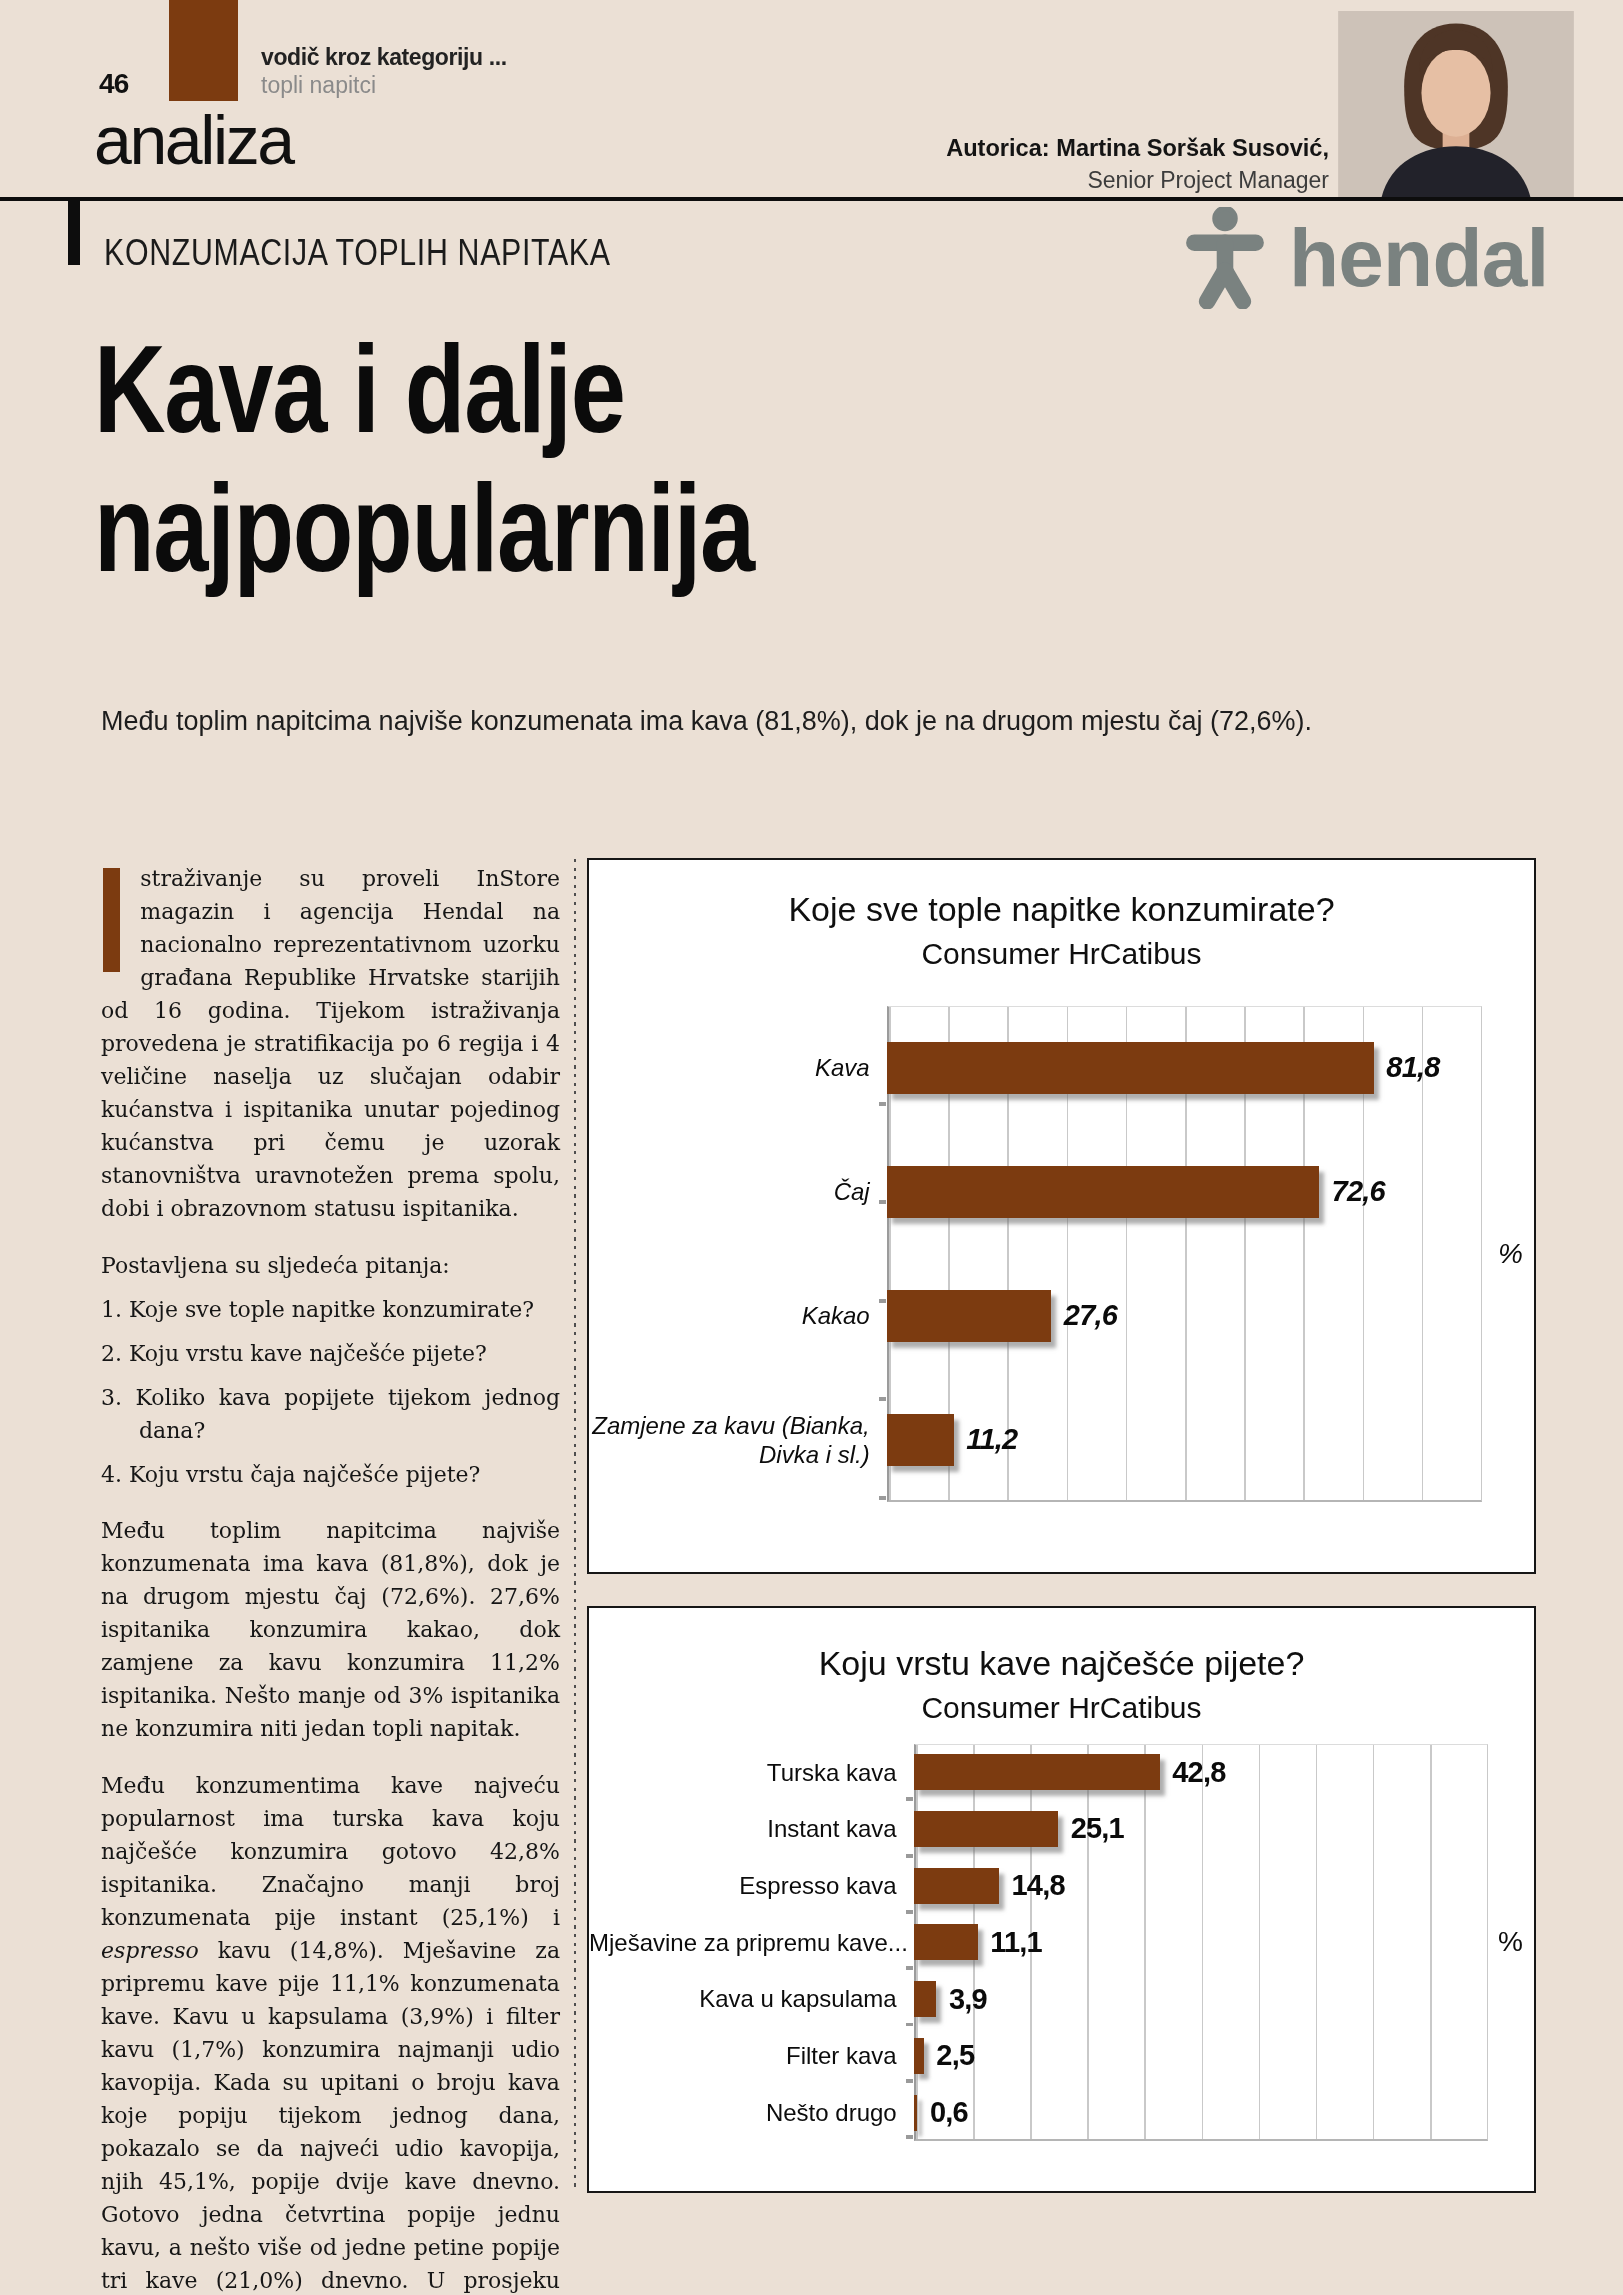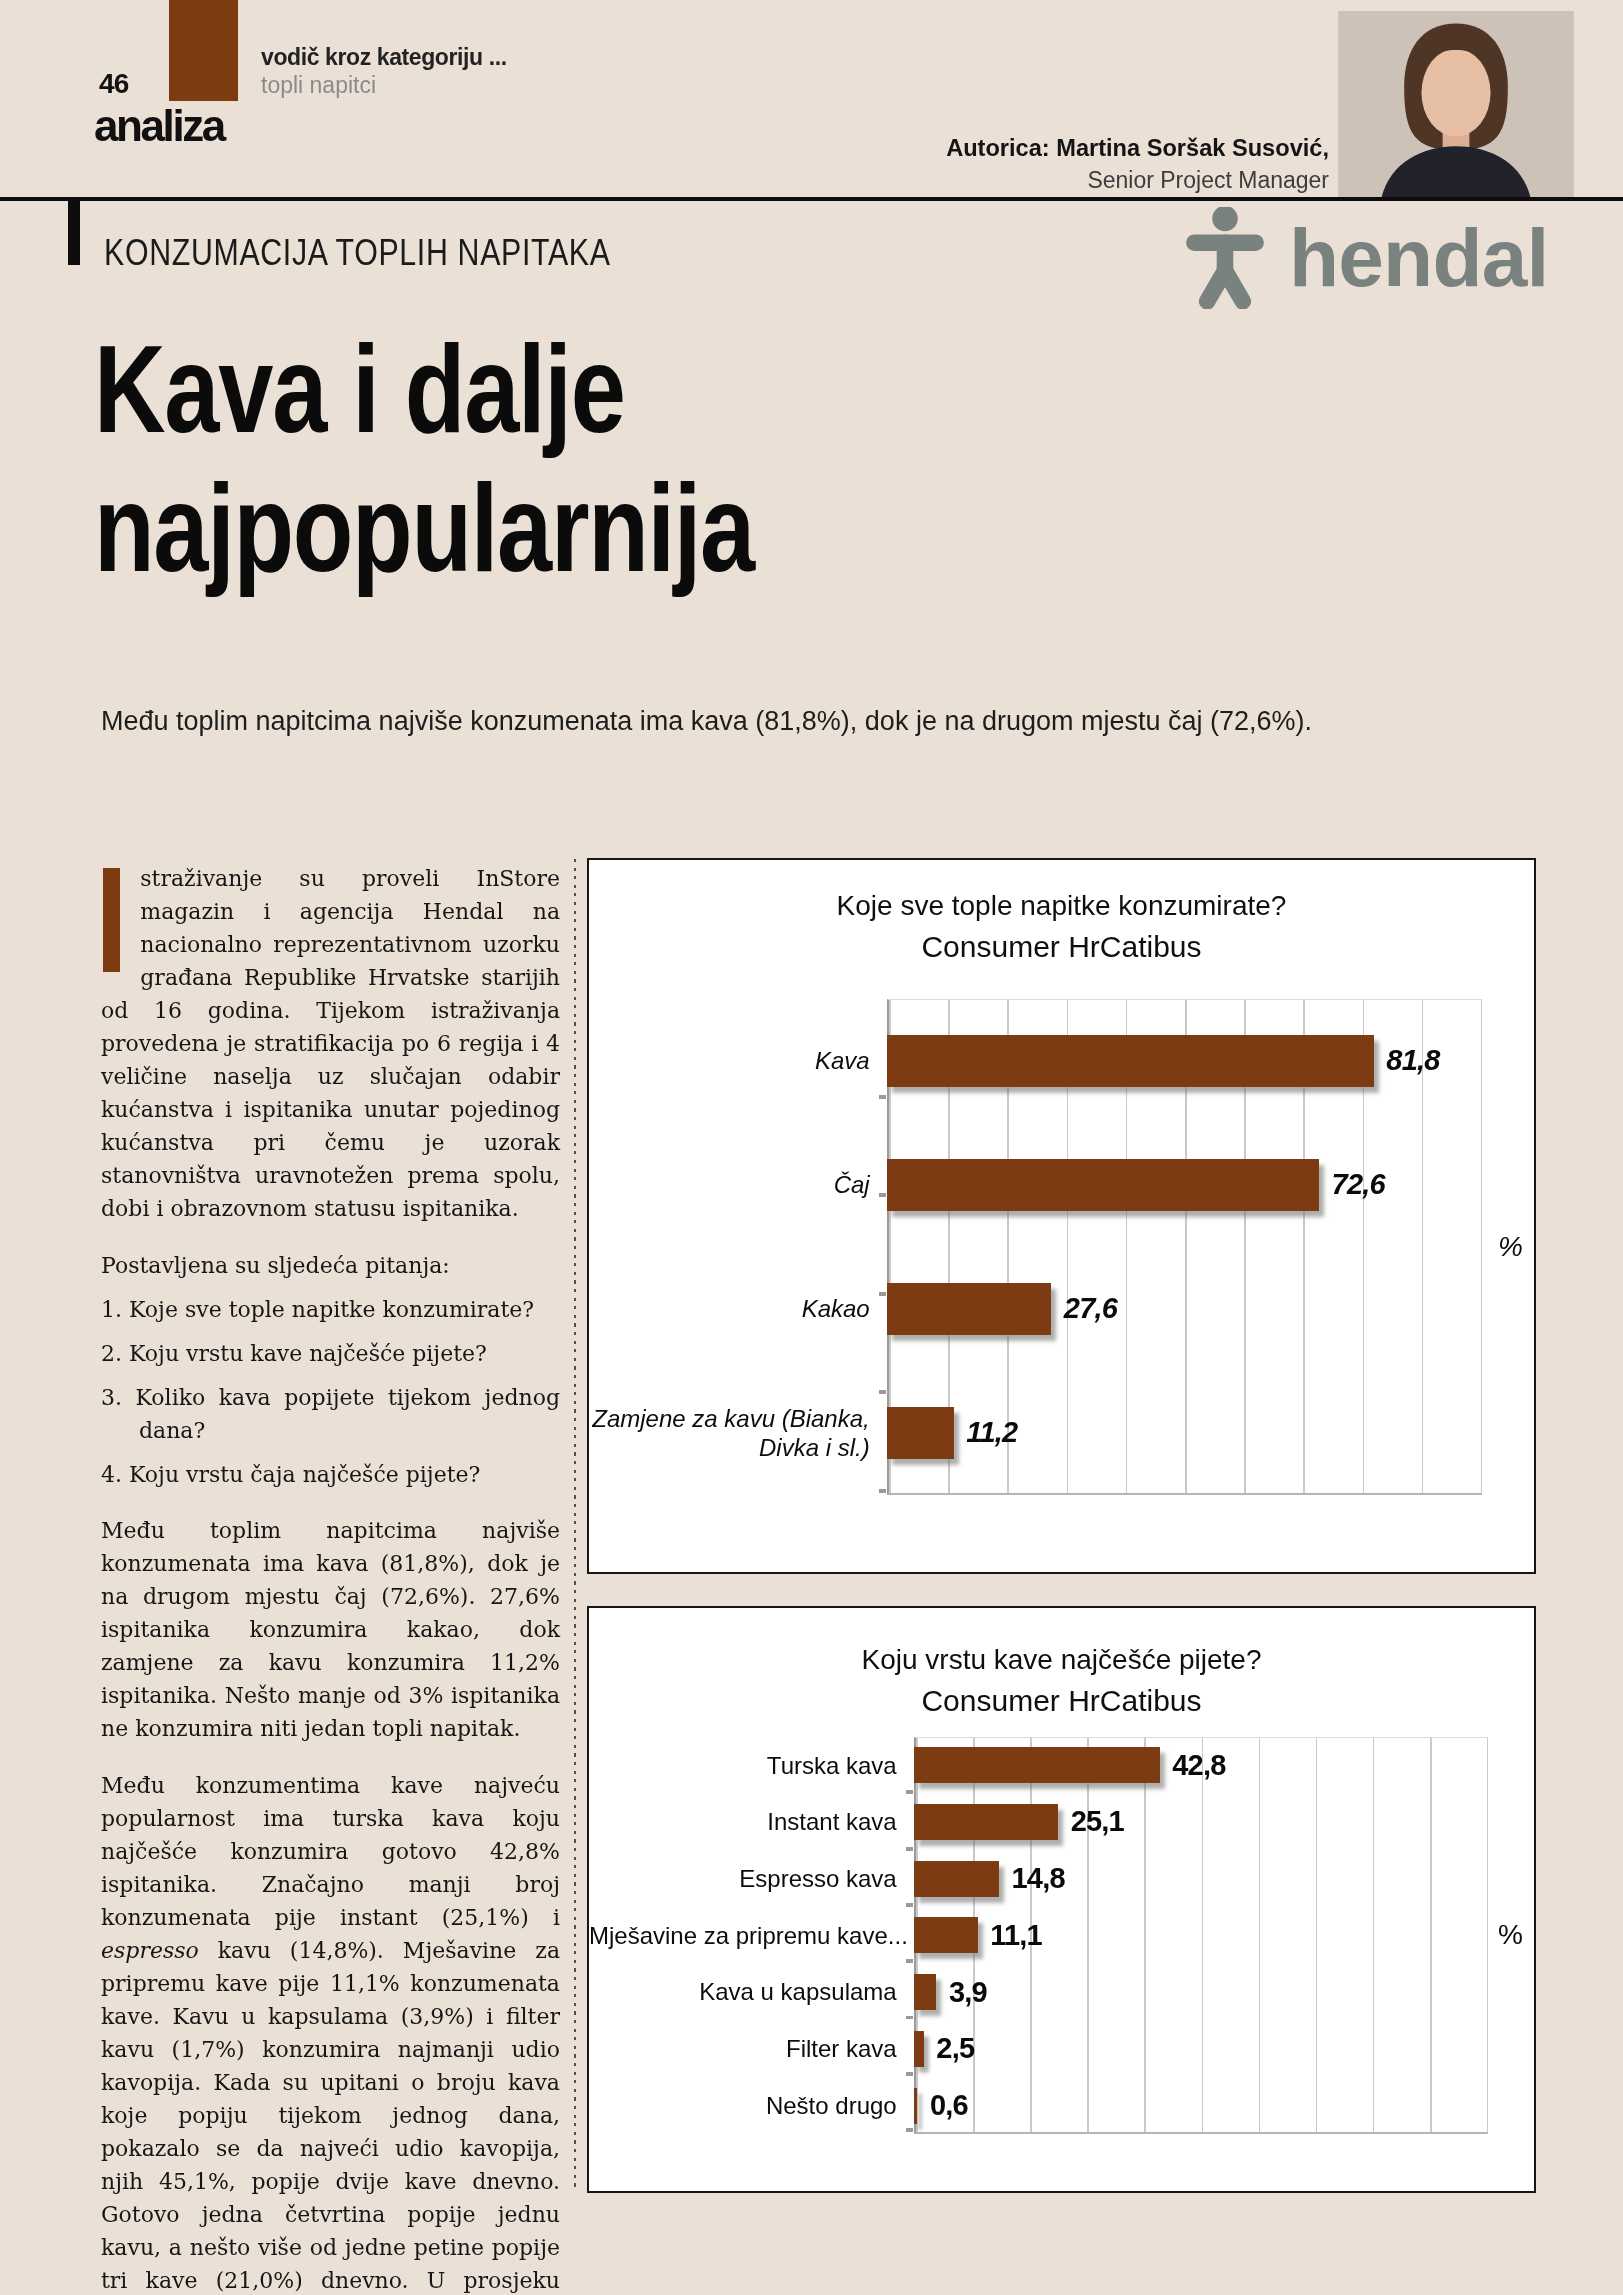"analiza" .section-label { font-size: 44px -> 68px; font-weight: 700 -> 400 }
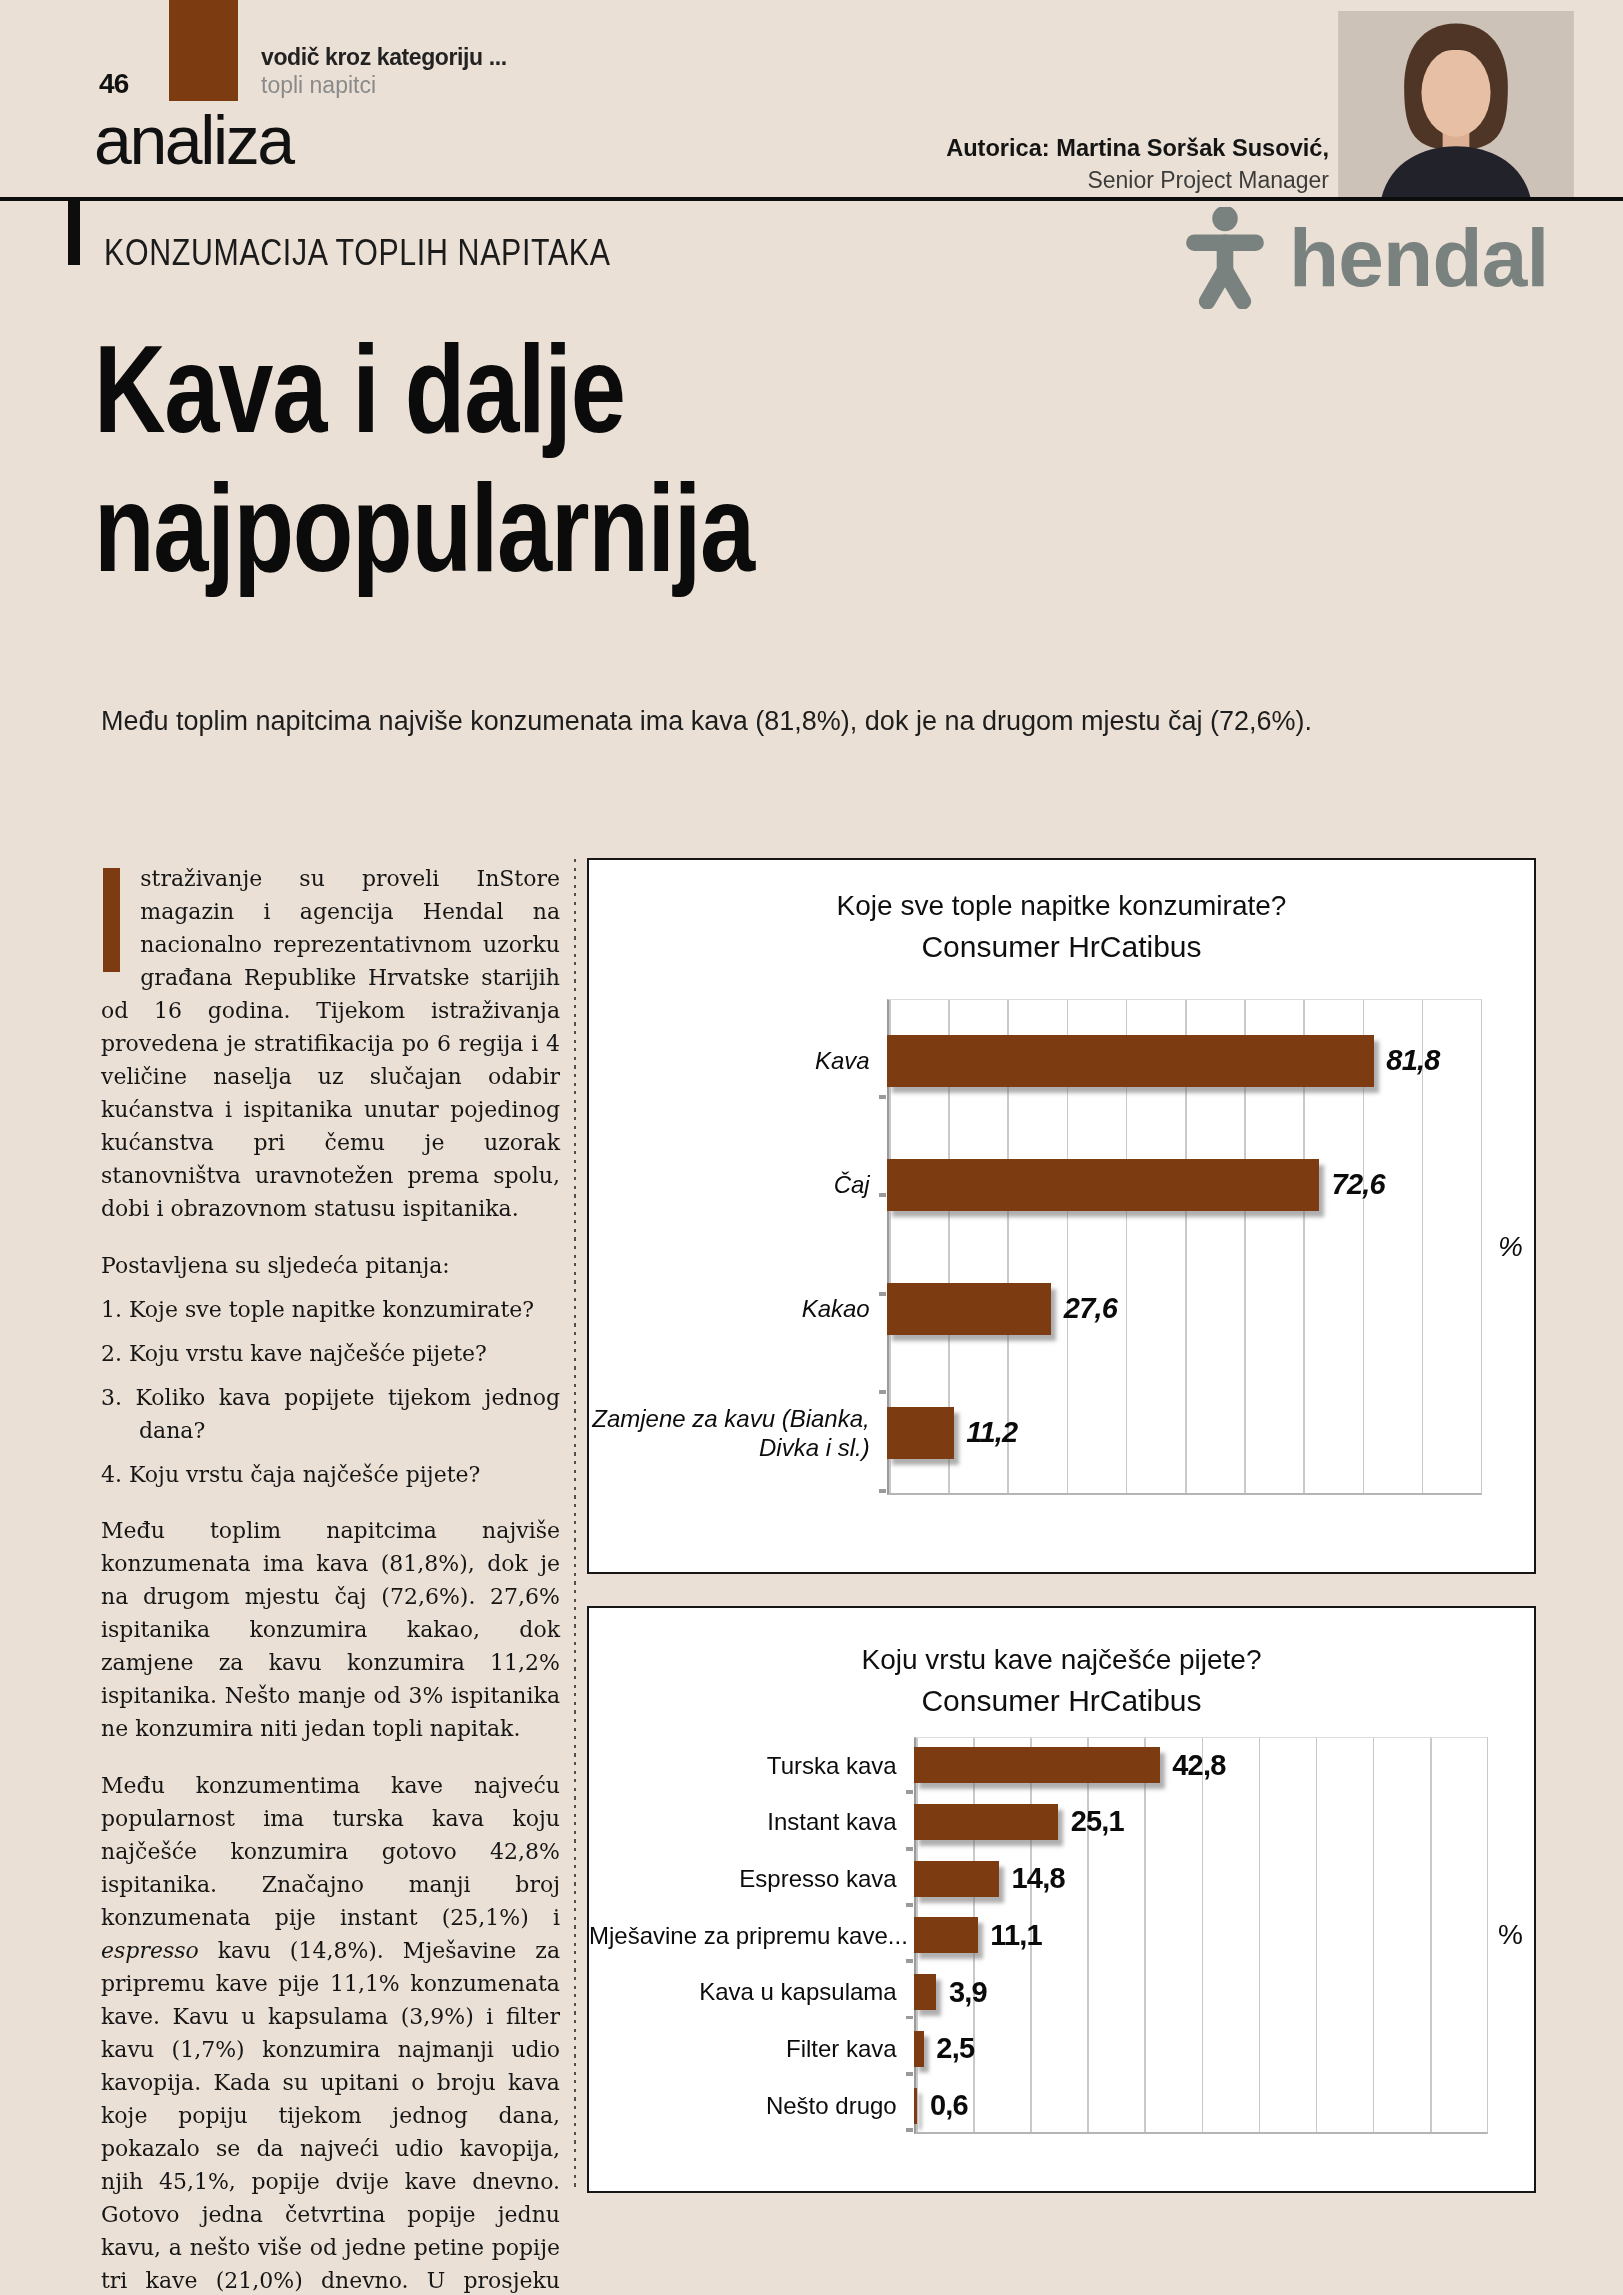"Koje sve tople napitke konzumirate?" .chart-title { font-size: 28px -> 34px }
